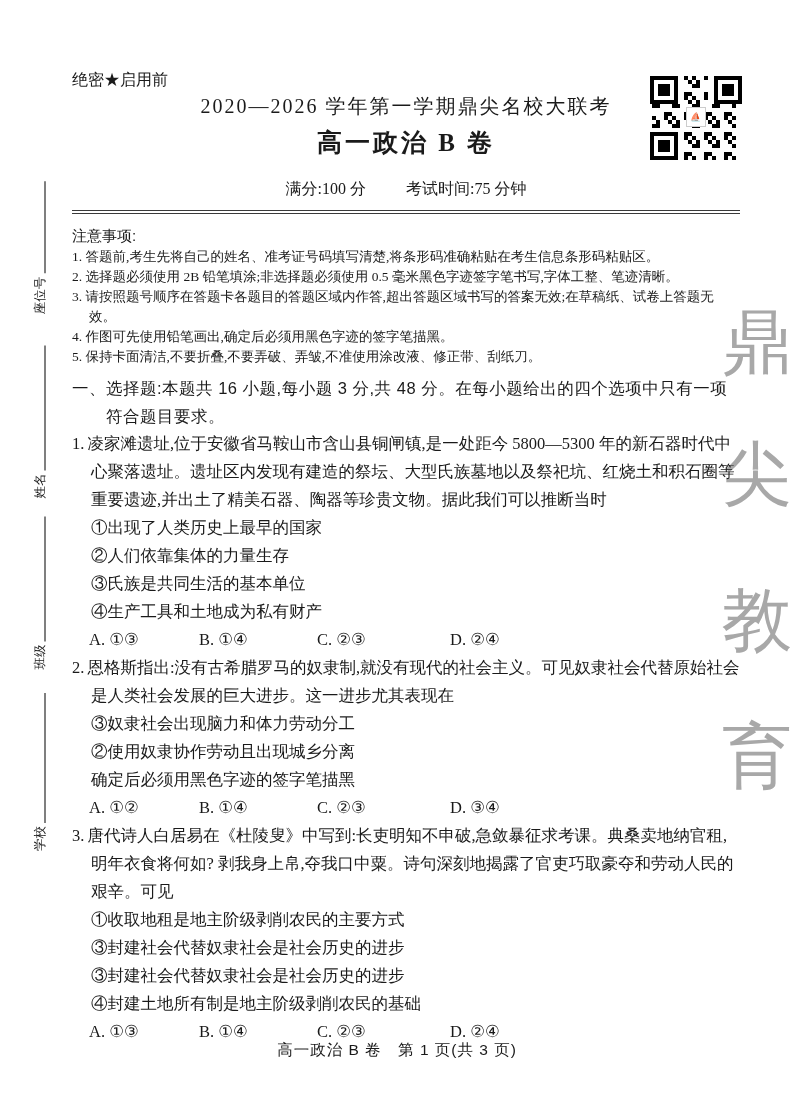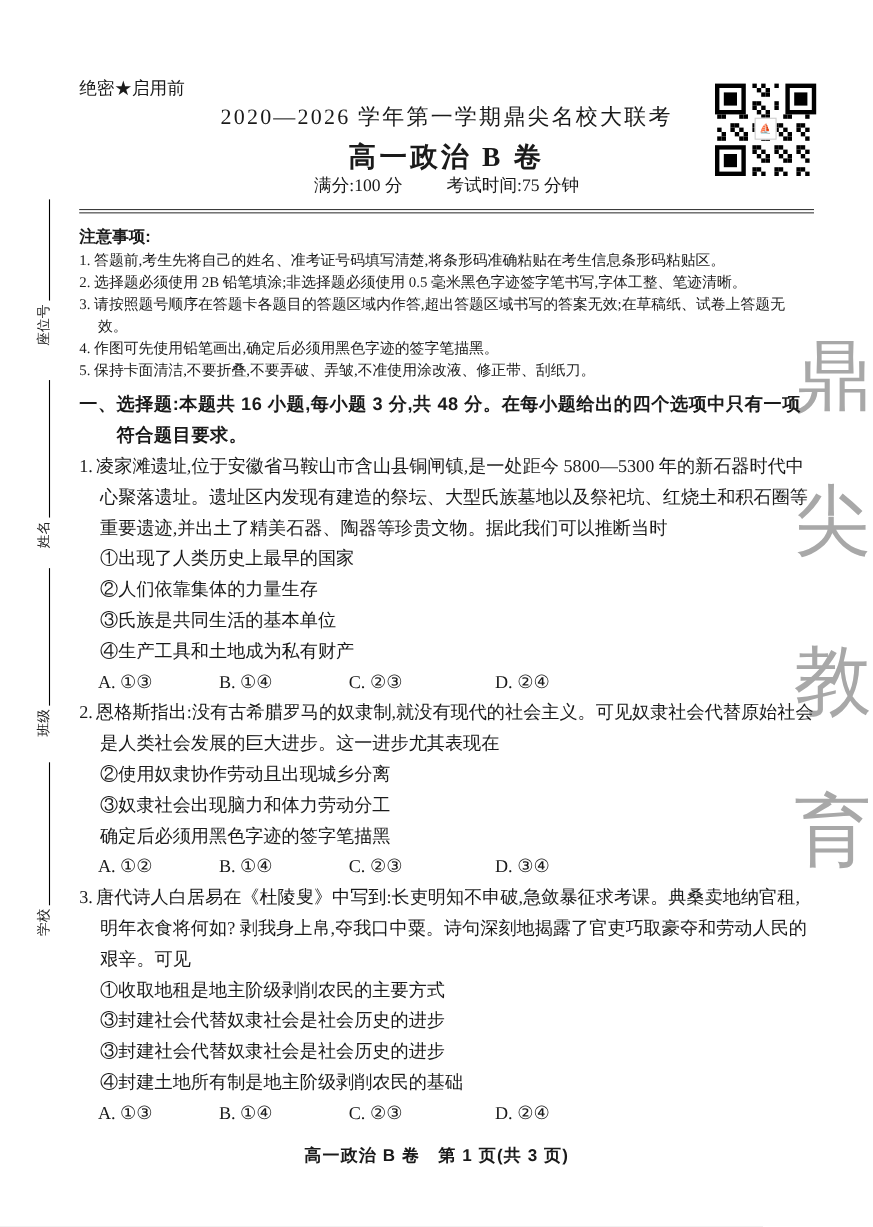"满分:100 分 考试时间:75 分钟" .score-line { margin-top: 0 -> 20px }
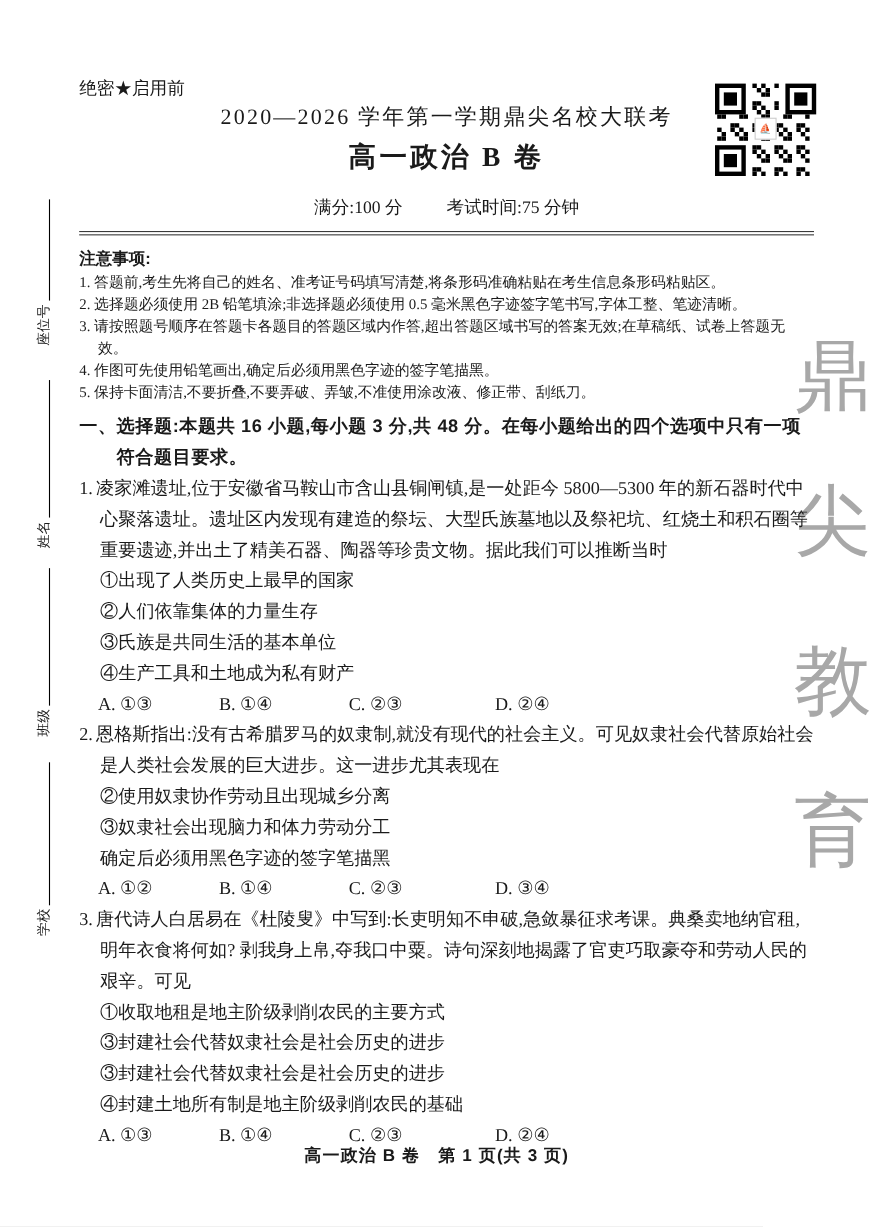"注意事项:" .hei { font-weight: 700 -> 400 }
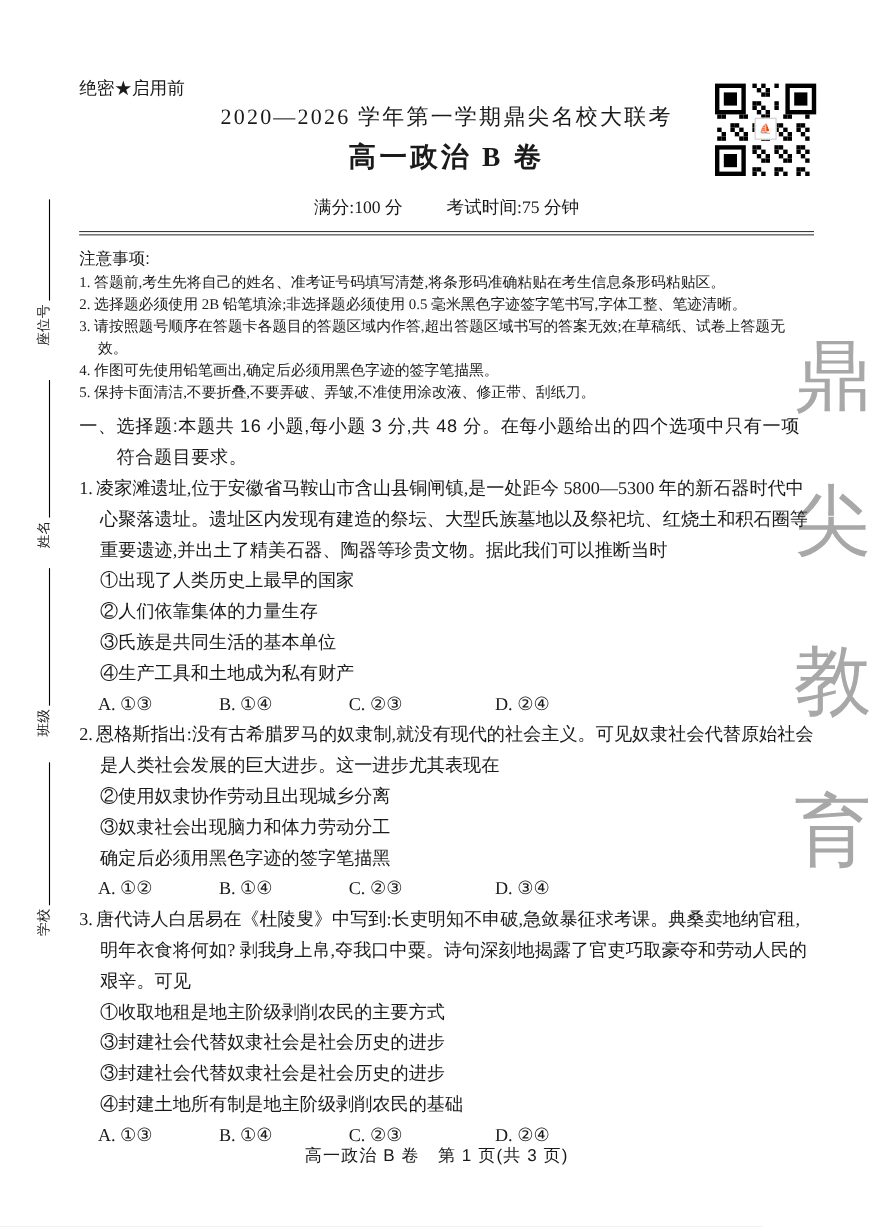"②使用奴隶协作劳动且出现城乡分离" div.q-item { order: before "③奴隶社会出现脑力和体力劳动分工" -> after "③奴隶社会出现脑力和体力劳动分工" }
